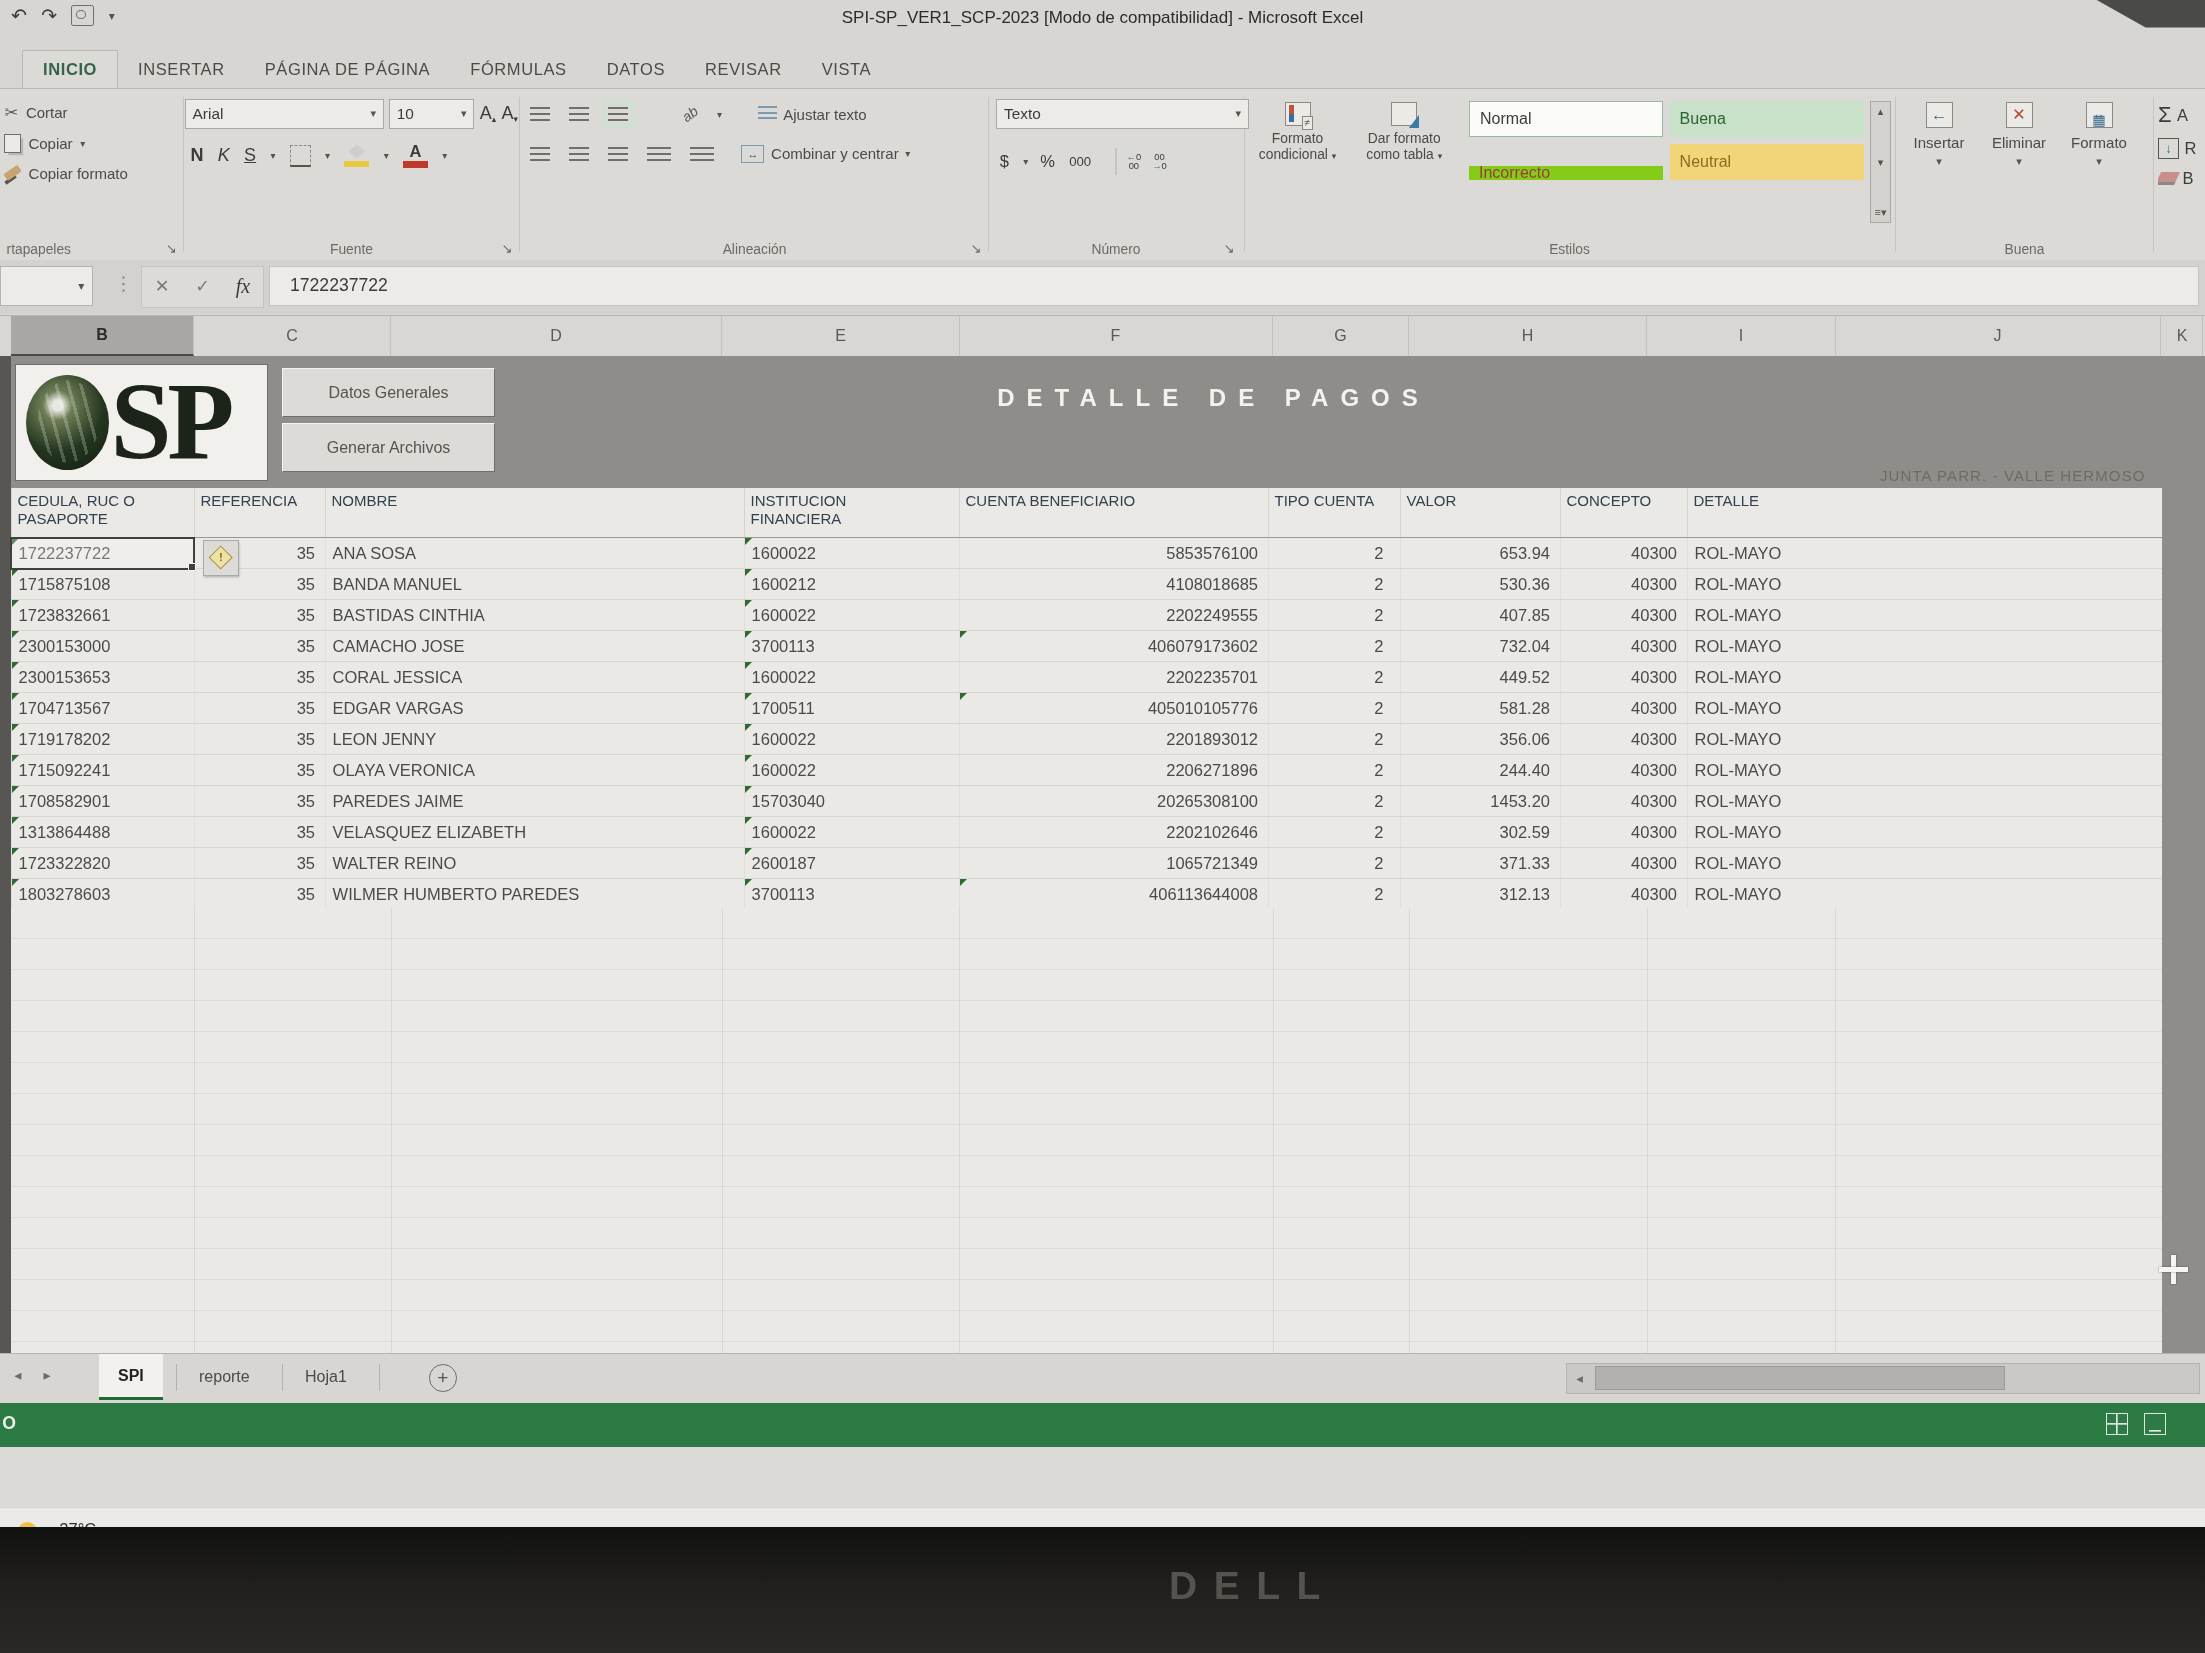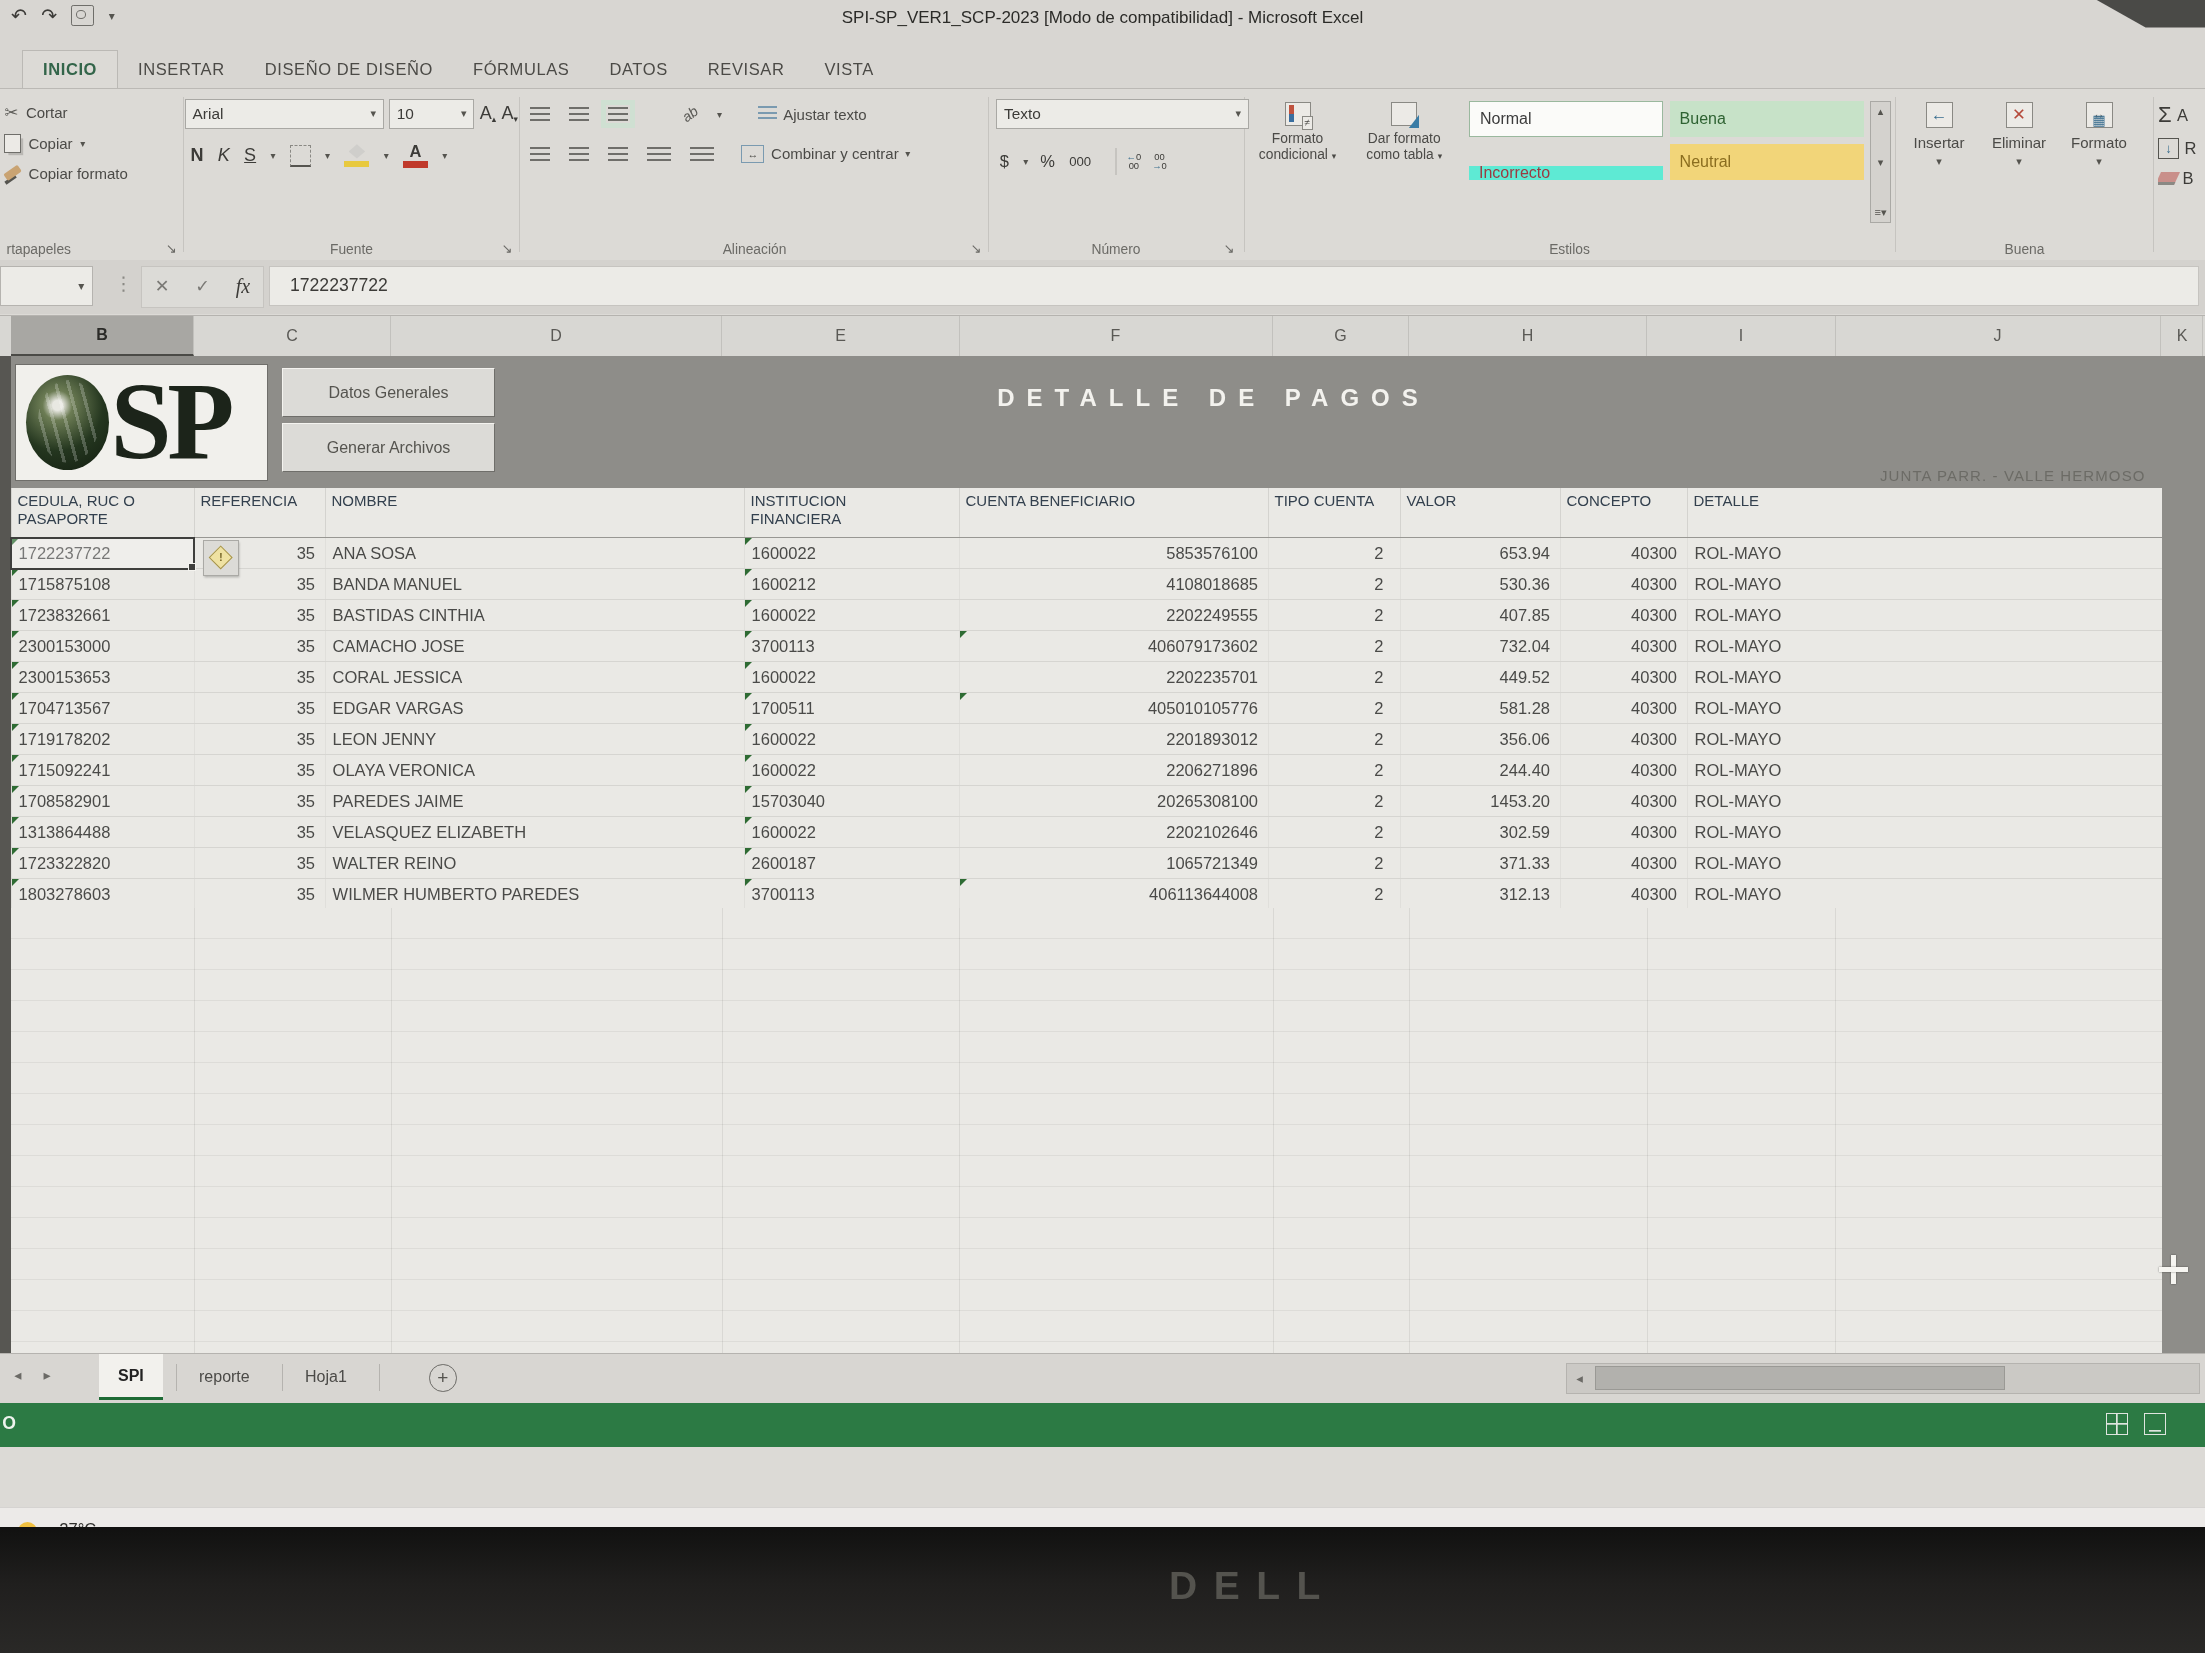"DISEÑO DE DISEÑO" span.rtab { text: DISEÑO DE DISEÑO -> PÁGINA DE PÁGINA }
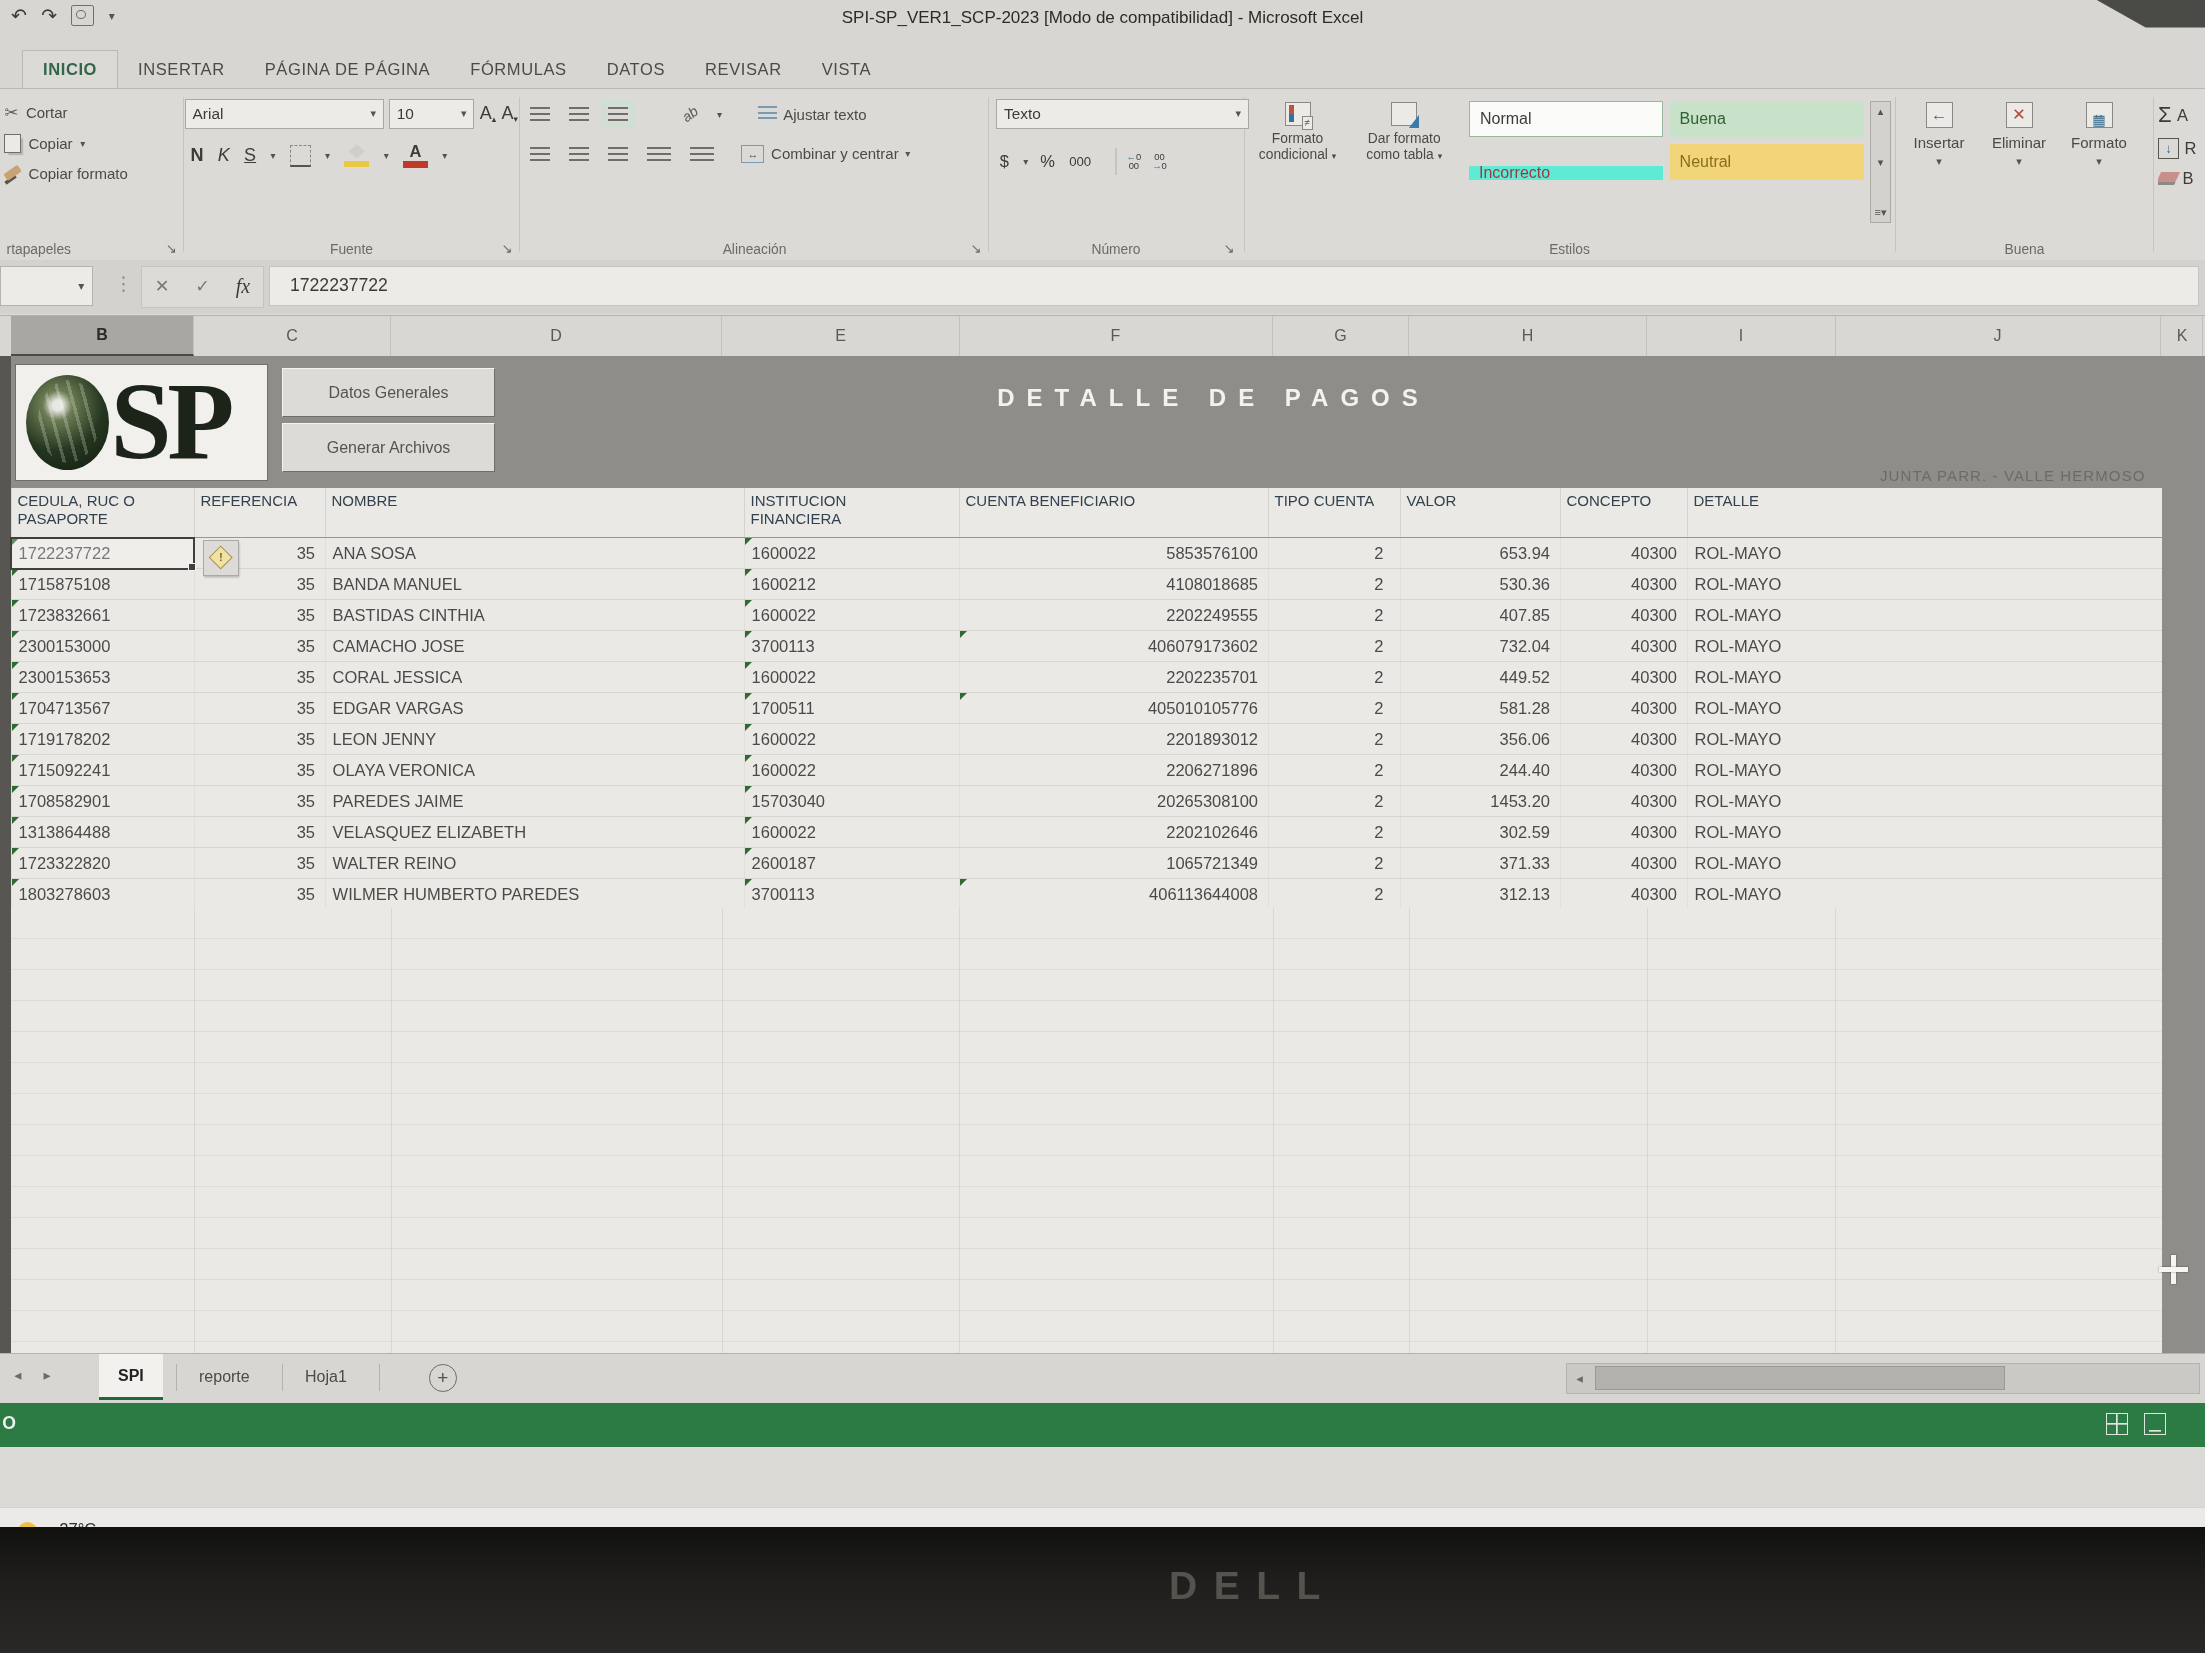"Incorrecto" .chip2 { background: #5eead4 -> #84cc16 }
